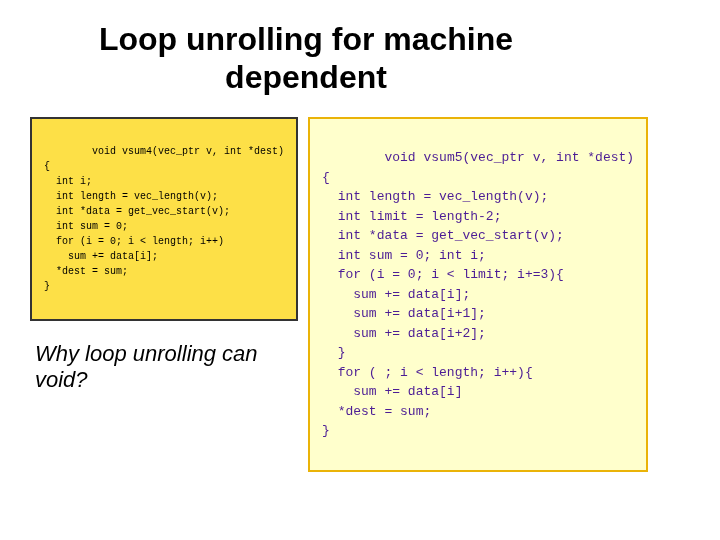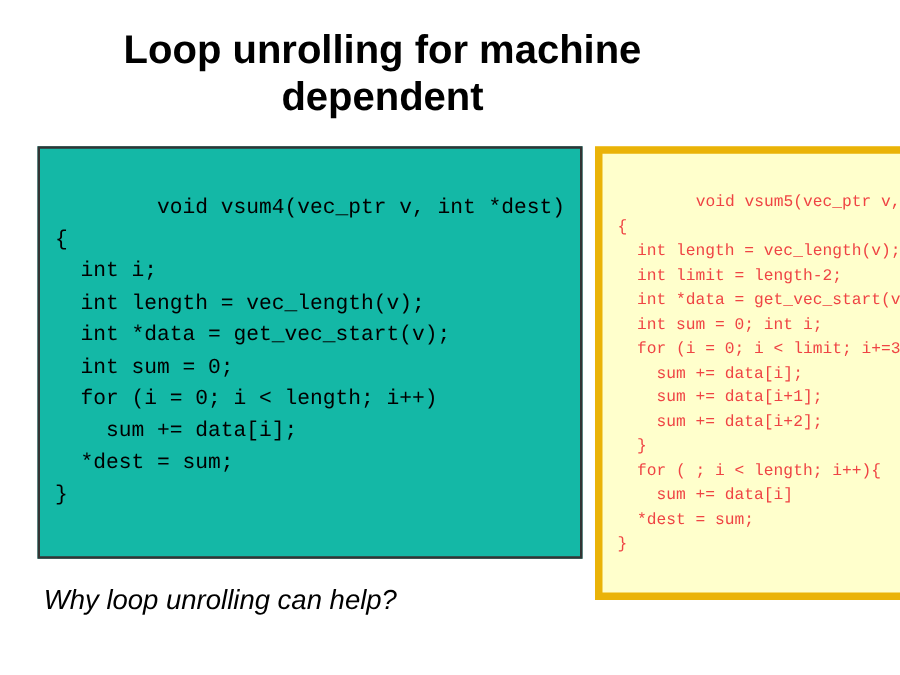"void vsum4(vec_ptr v, int *dest)" .code-box-left { background: #14b8a6 -> #fde047; font-size: 17px -> 10px }
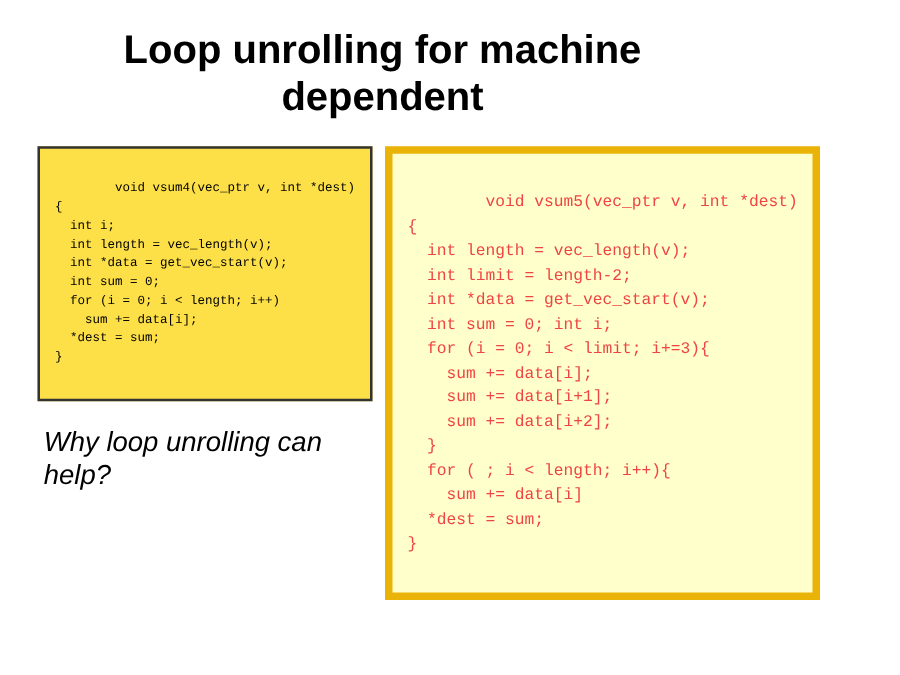"void vsum5(vec_ptr v, int *dest)" .code-box { border: 6px solid #eab308 -> 2px solid #eab308; color: #ef4444 -> #4c1d95 }
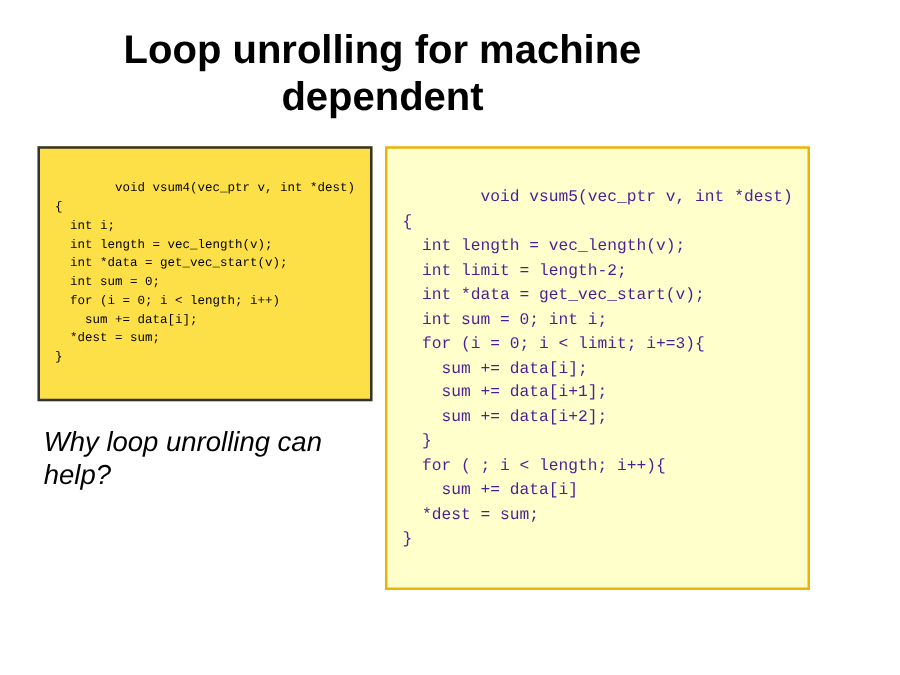"Why loop unrolling can help?" span { text: help -> void }
